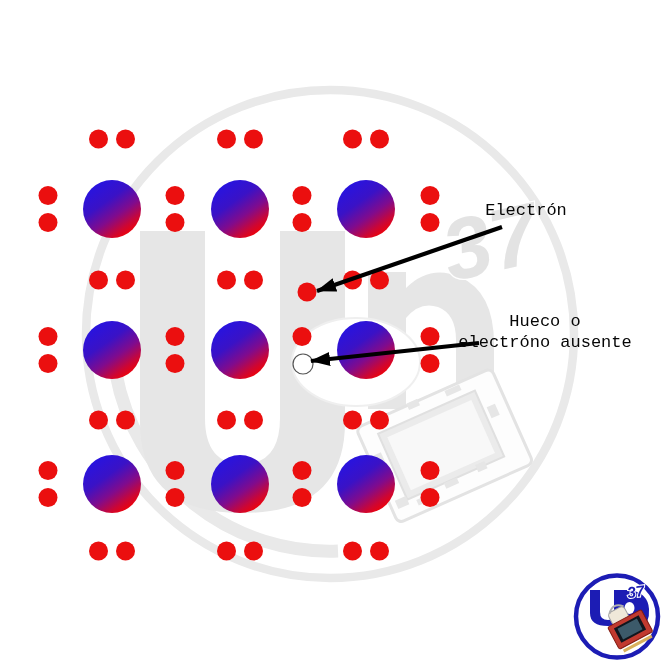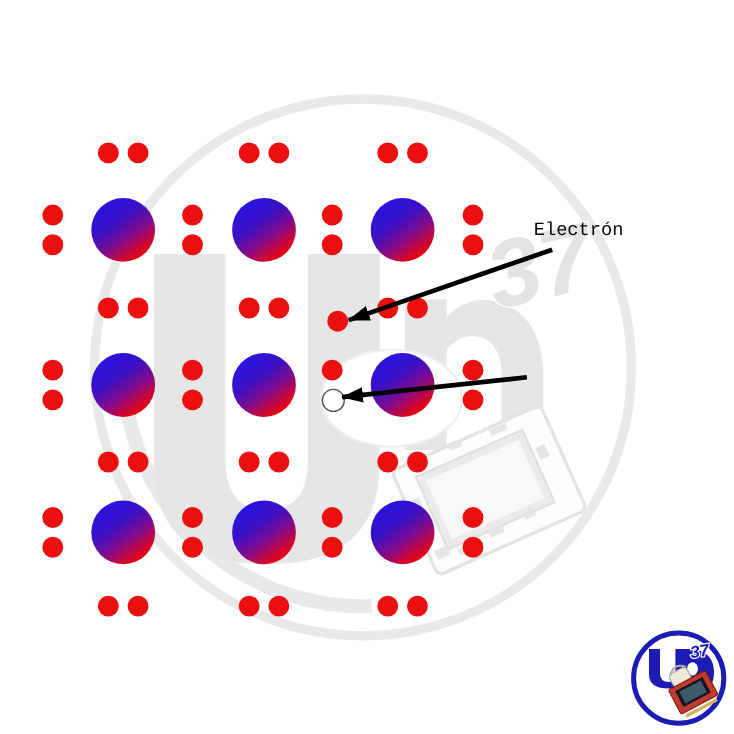"Hueco o" div.label { html: none -> <div> <div>Hueco o</div> <div>electróno ausente</div> </div> }
